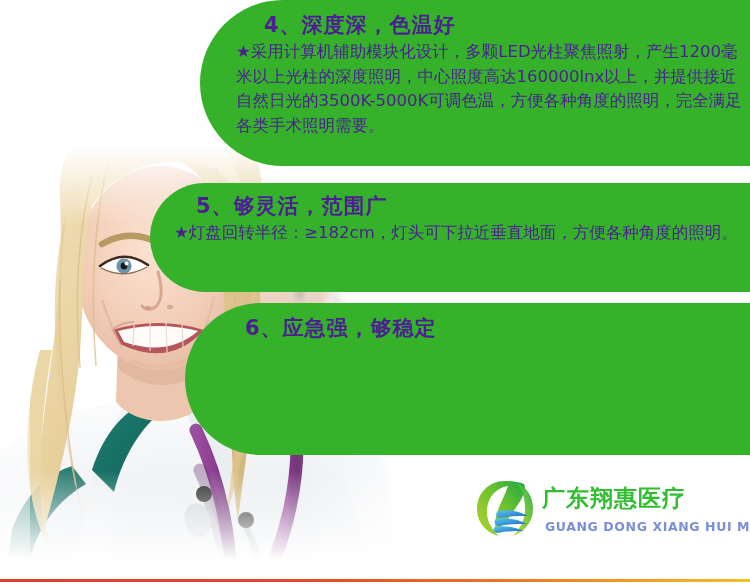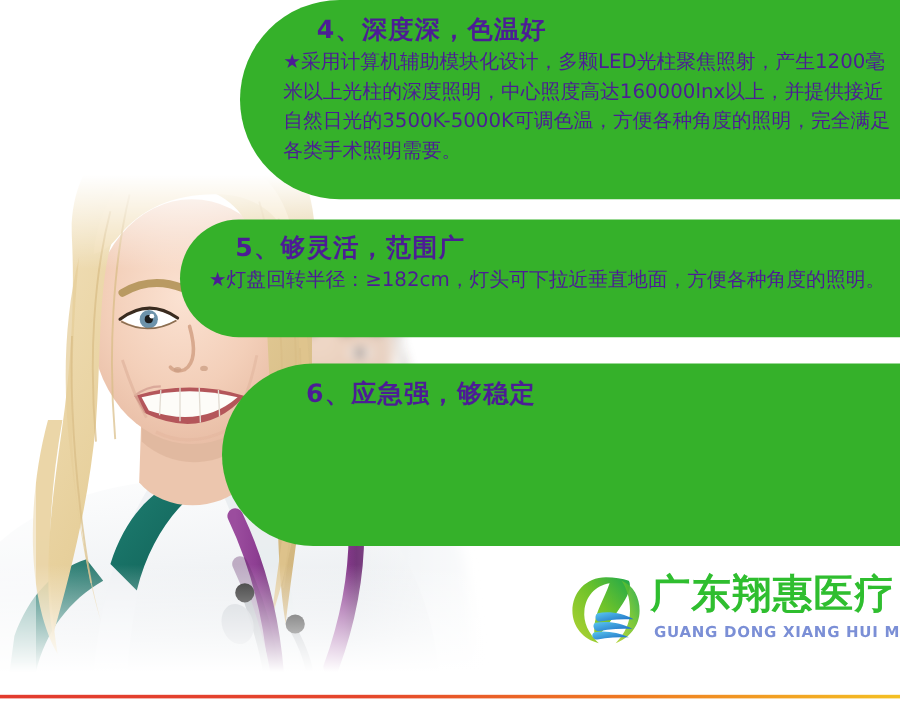"5、够灵活，范围广" #box2 { height: 98px -> 109px }
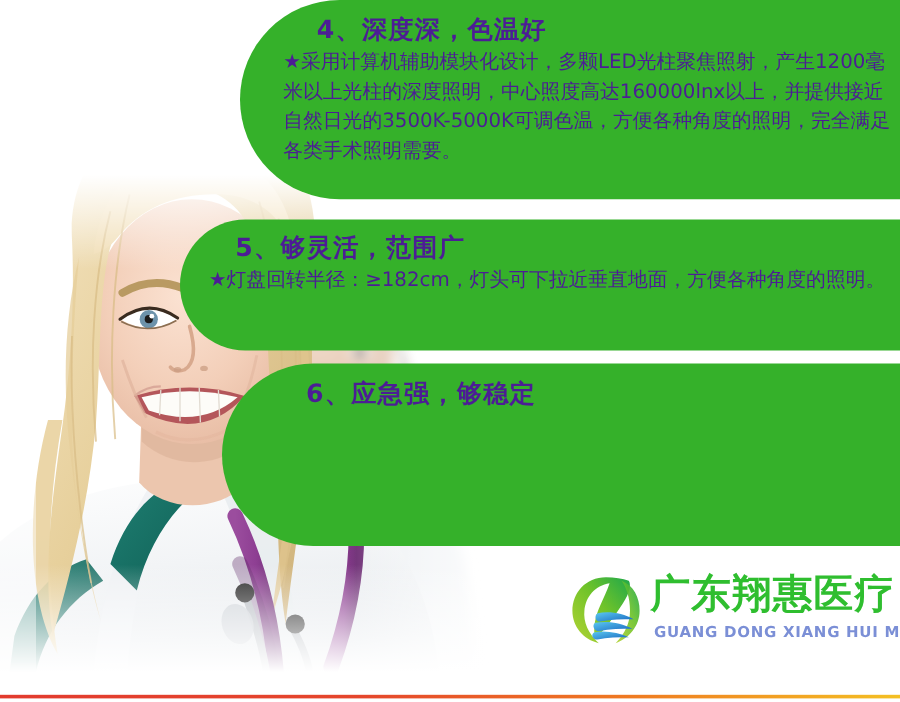"6、应急强，够稳定" #box3 .title { margin-left: 36px -> 26px }
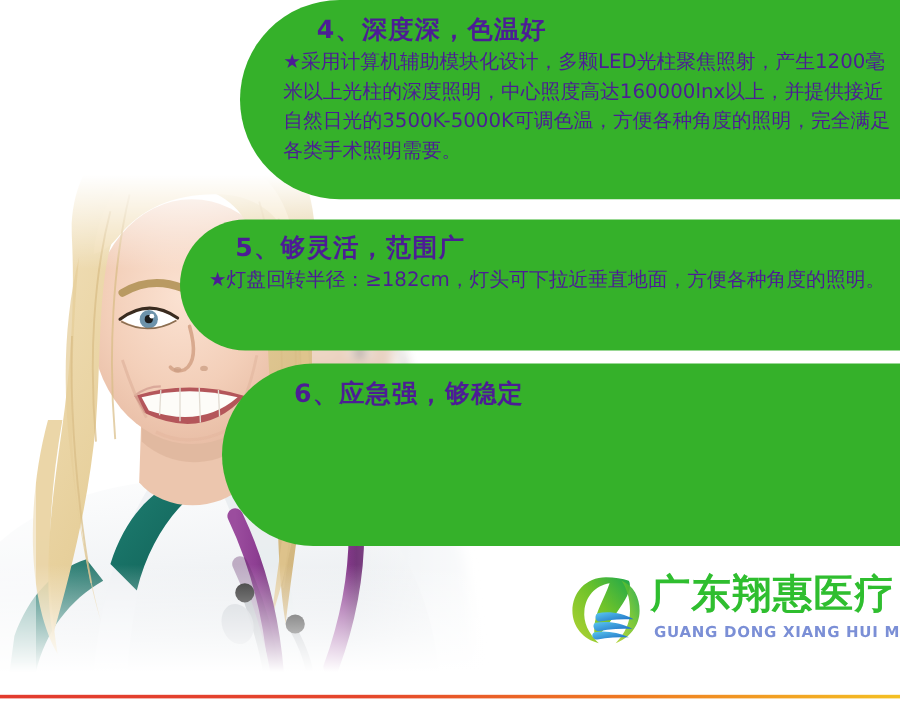"广东翔惠医疗" .logo-cn { font-family: Liberation Mono, monospace -> Liberation Sans, sans-serif; font-size: 33px -> 23px }
